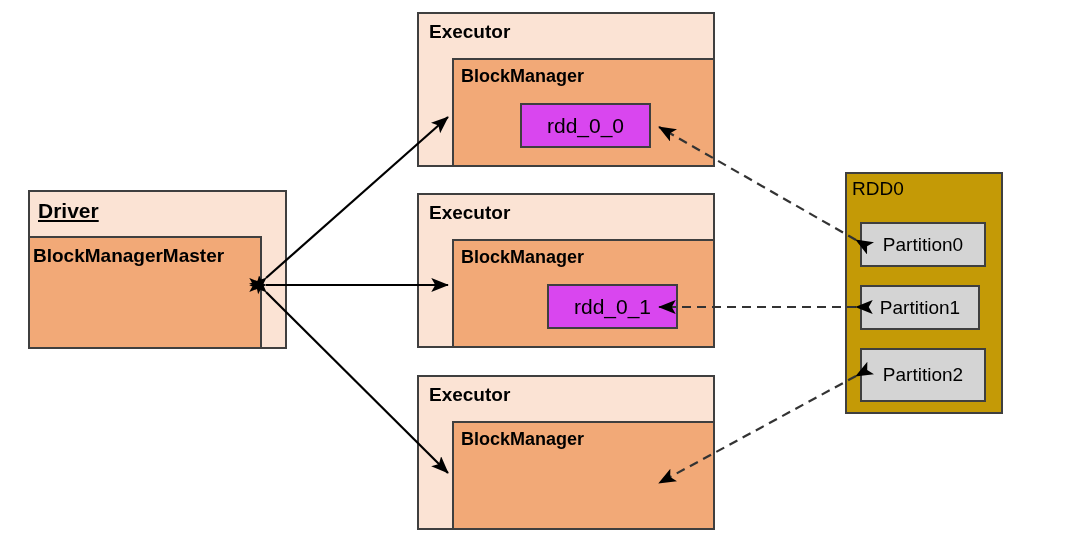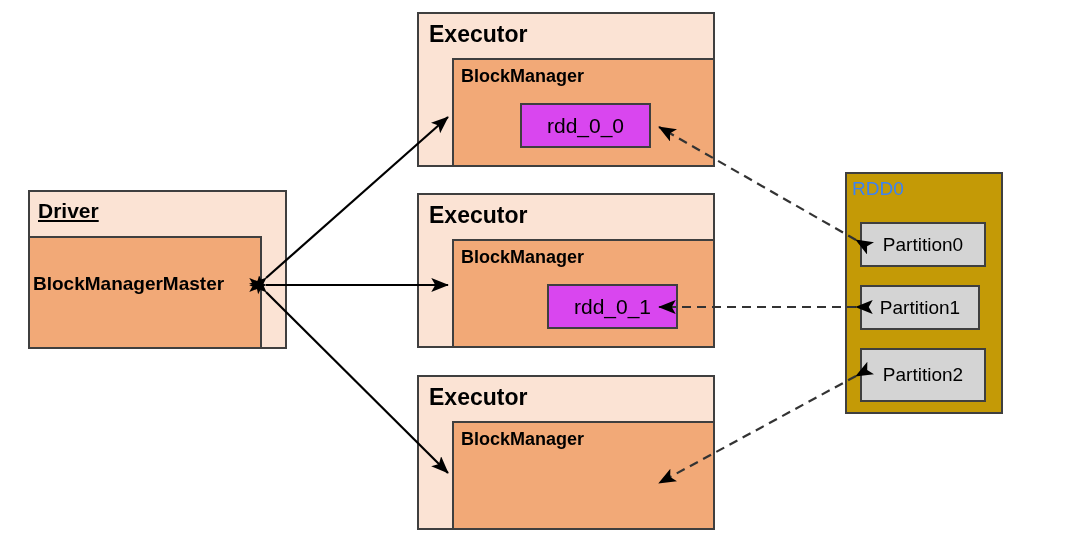"Executor" .t-exec { font-size: 23px -> 19px }
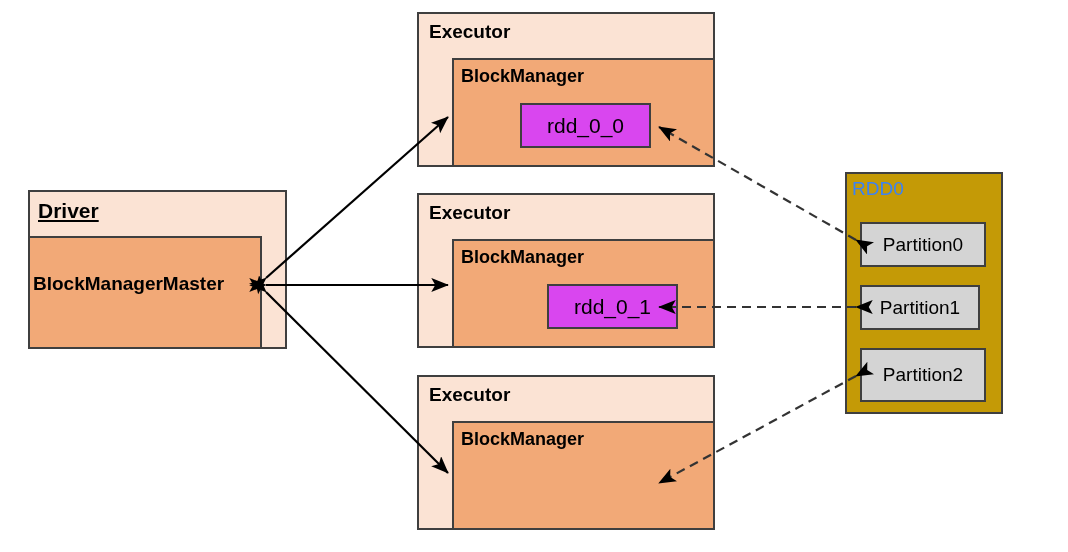"RDD0" .title-plain { color: #3b82f6 -> #000000 }
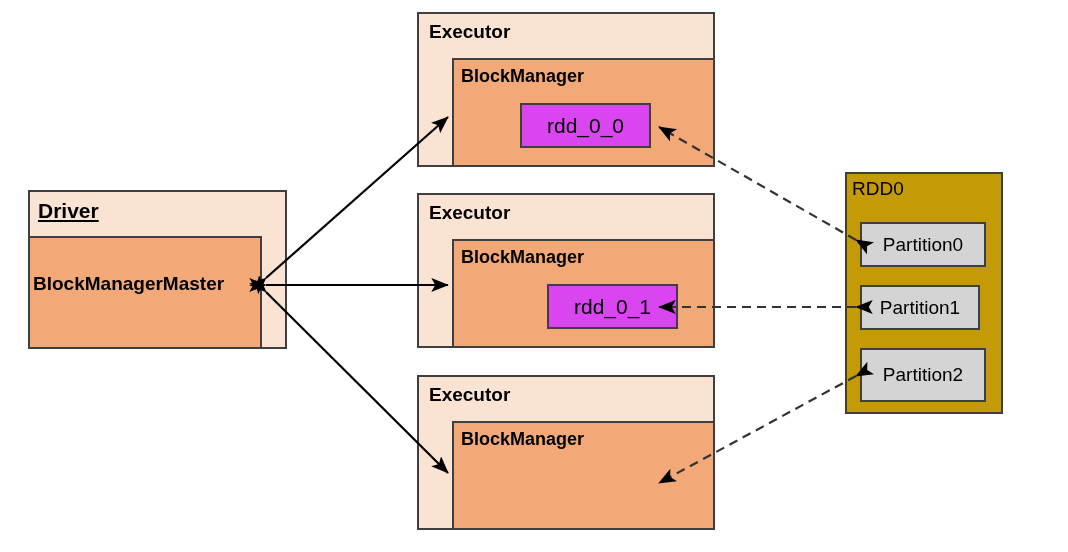"BlockManagerMaster" .t-bmm { margin-top: 28px -> none }
